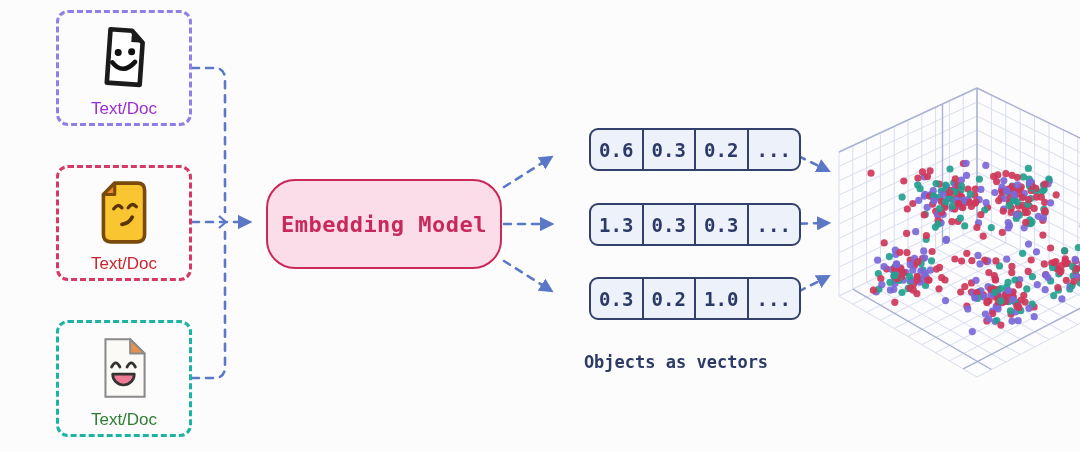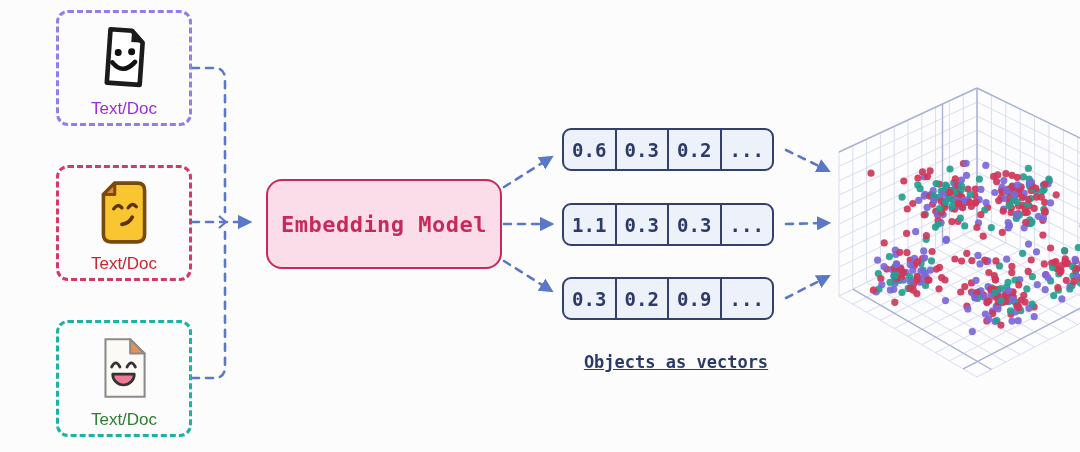"0.6" .vec-row { left: 518px -> 545px }
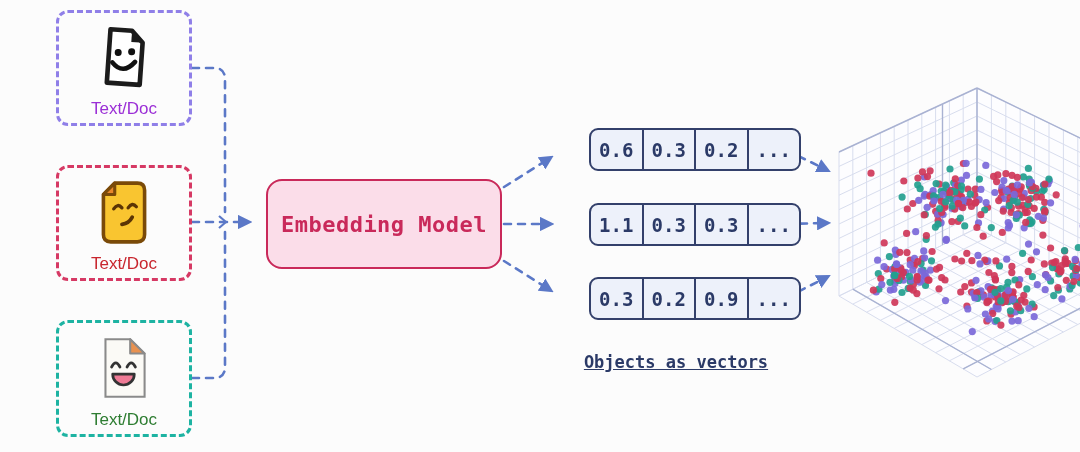"Embedding Model" .embed-box { border-radius: 16px -> 29px }
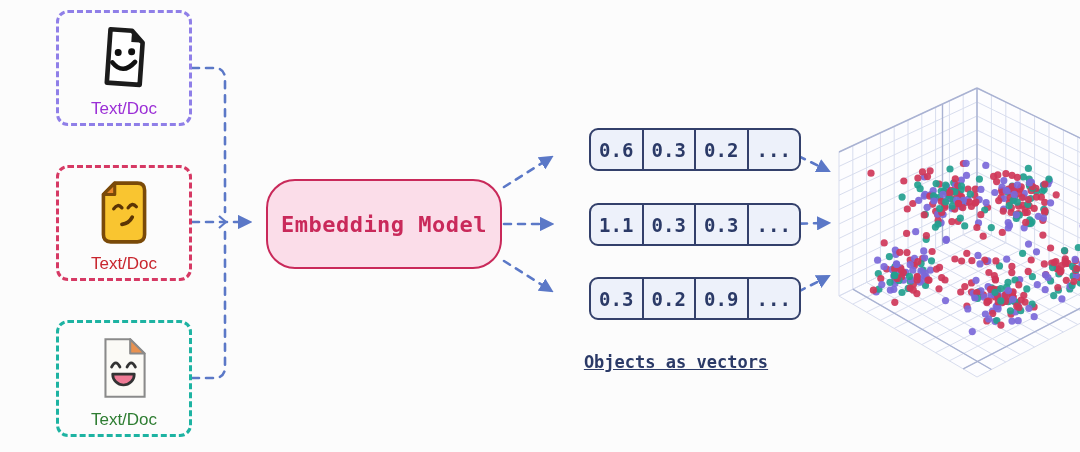"1.1" div.vec-cell { text: 1.1 -> 1.3 }
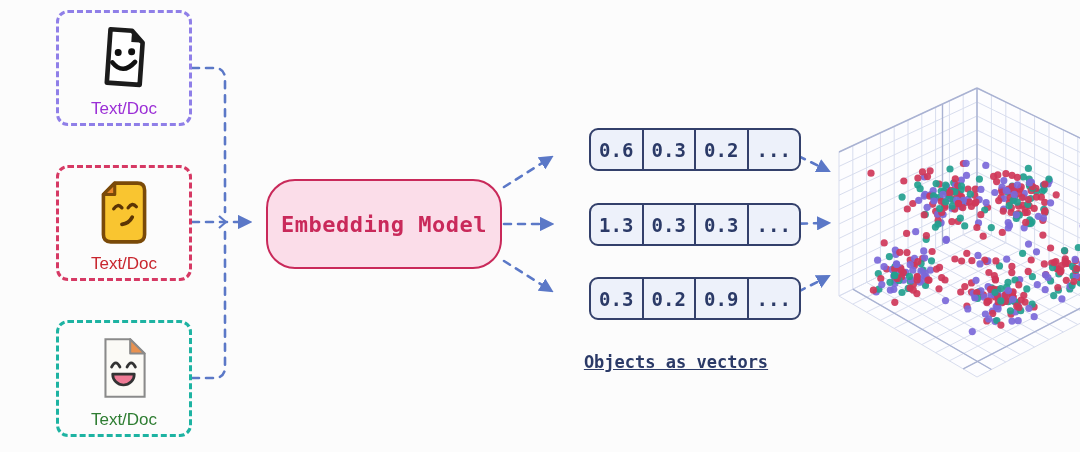"0.9" div.vec-cell { text: 0.9 -> 1.0 }
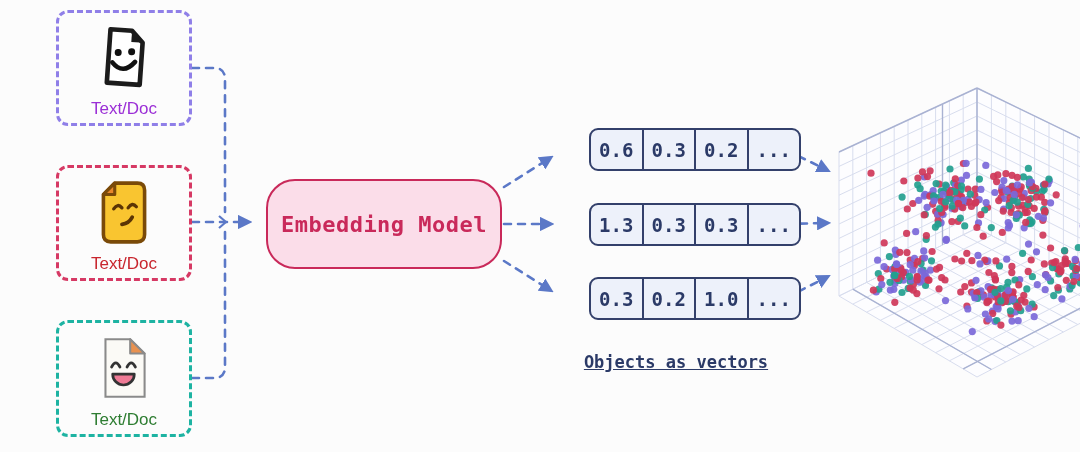"Objects as vectors" .caption { text-decoration: underline -> none }
